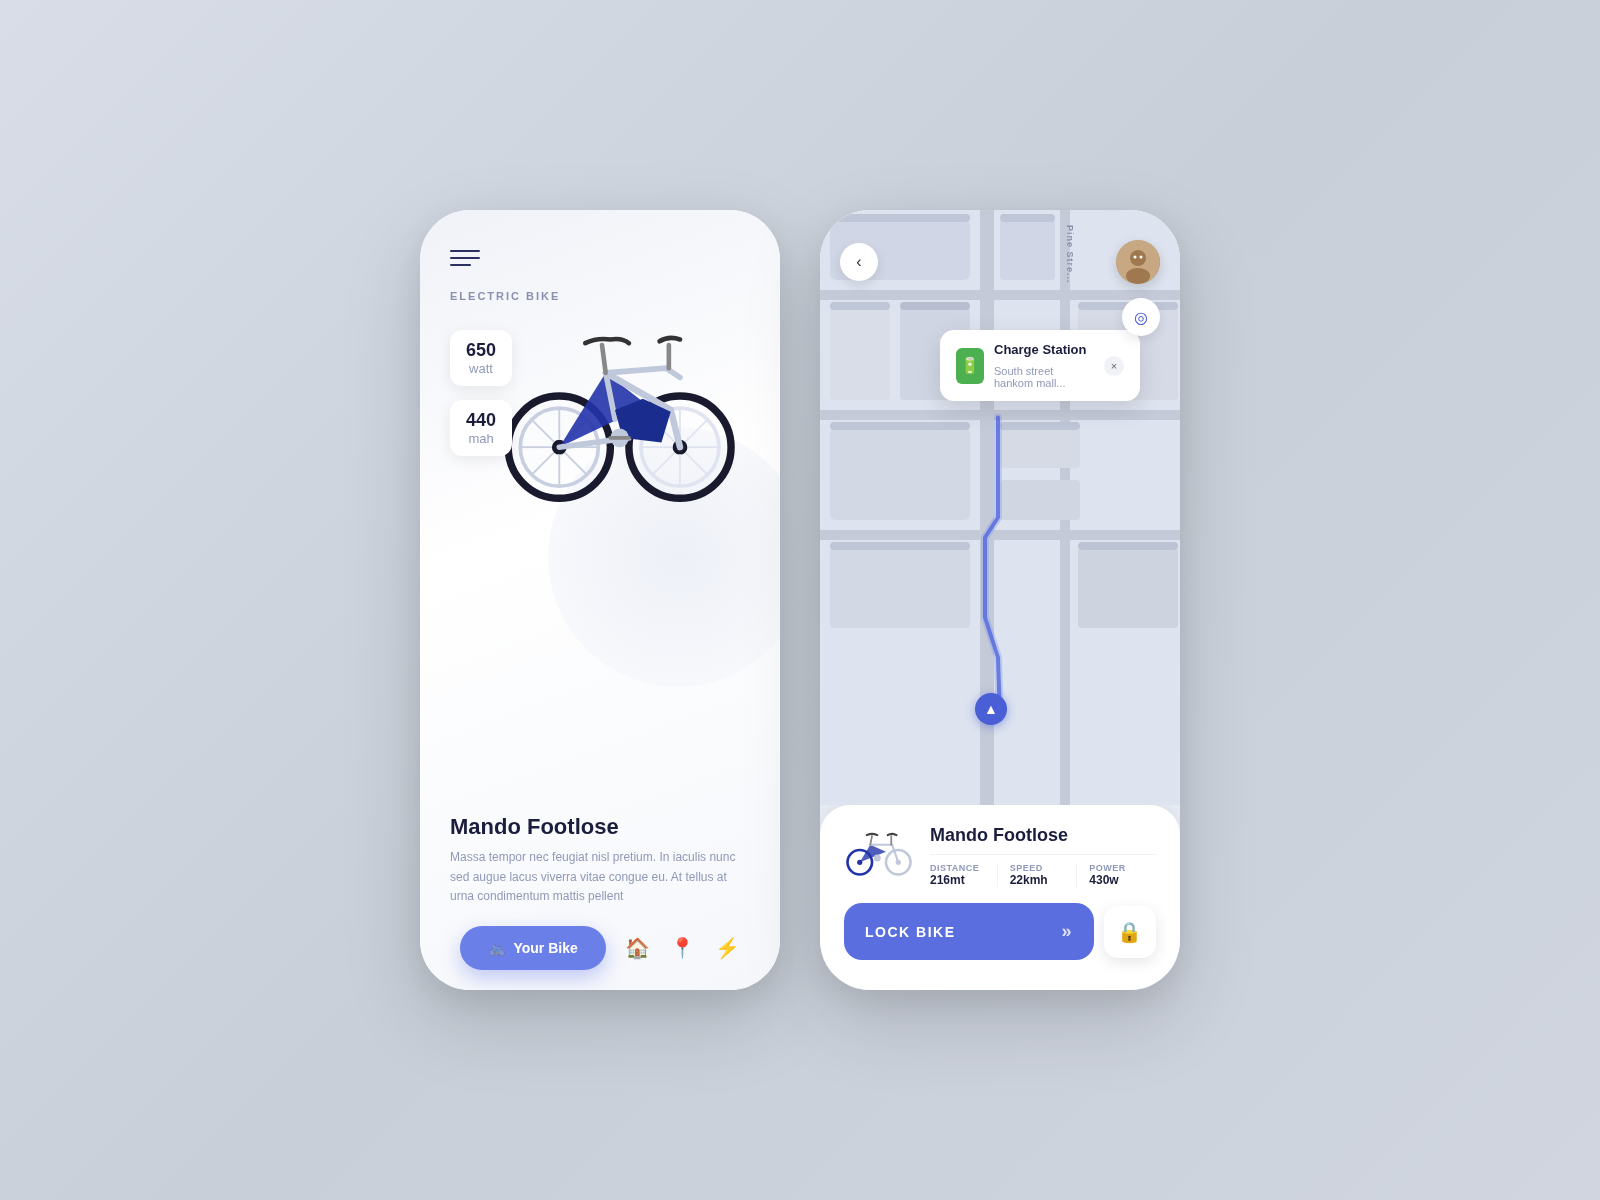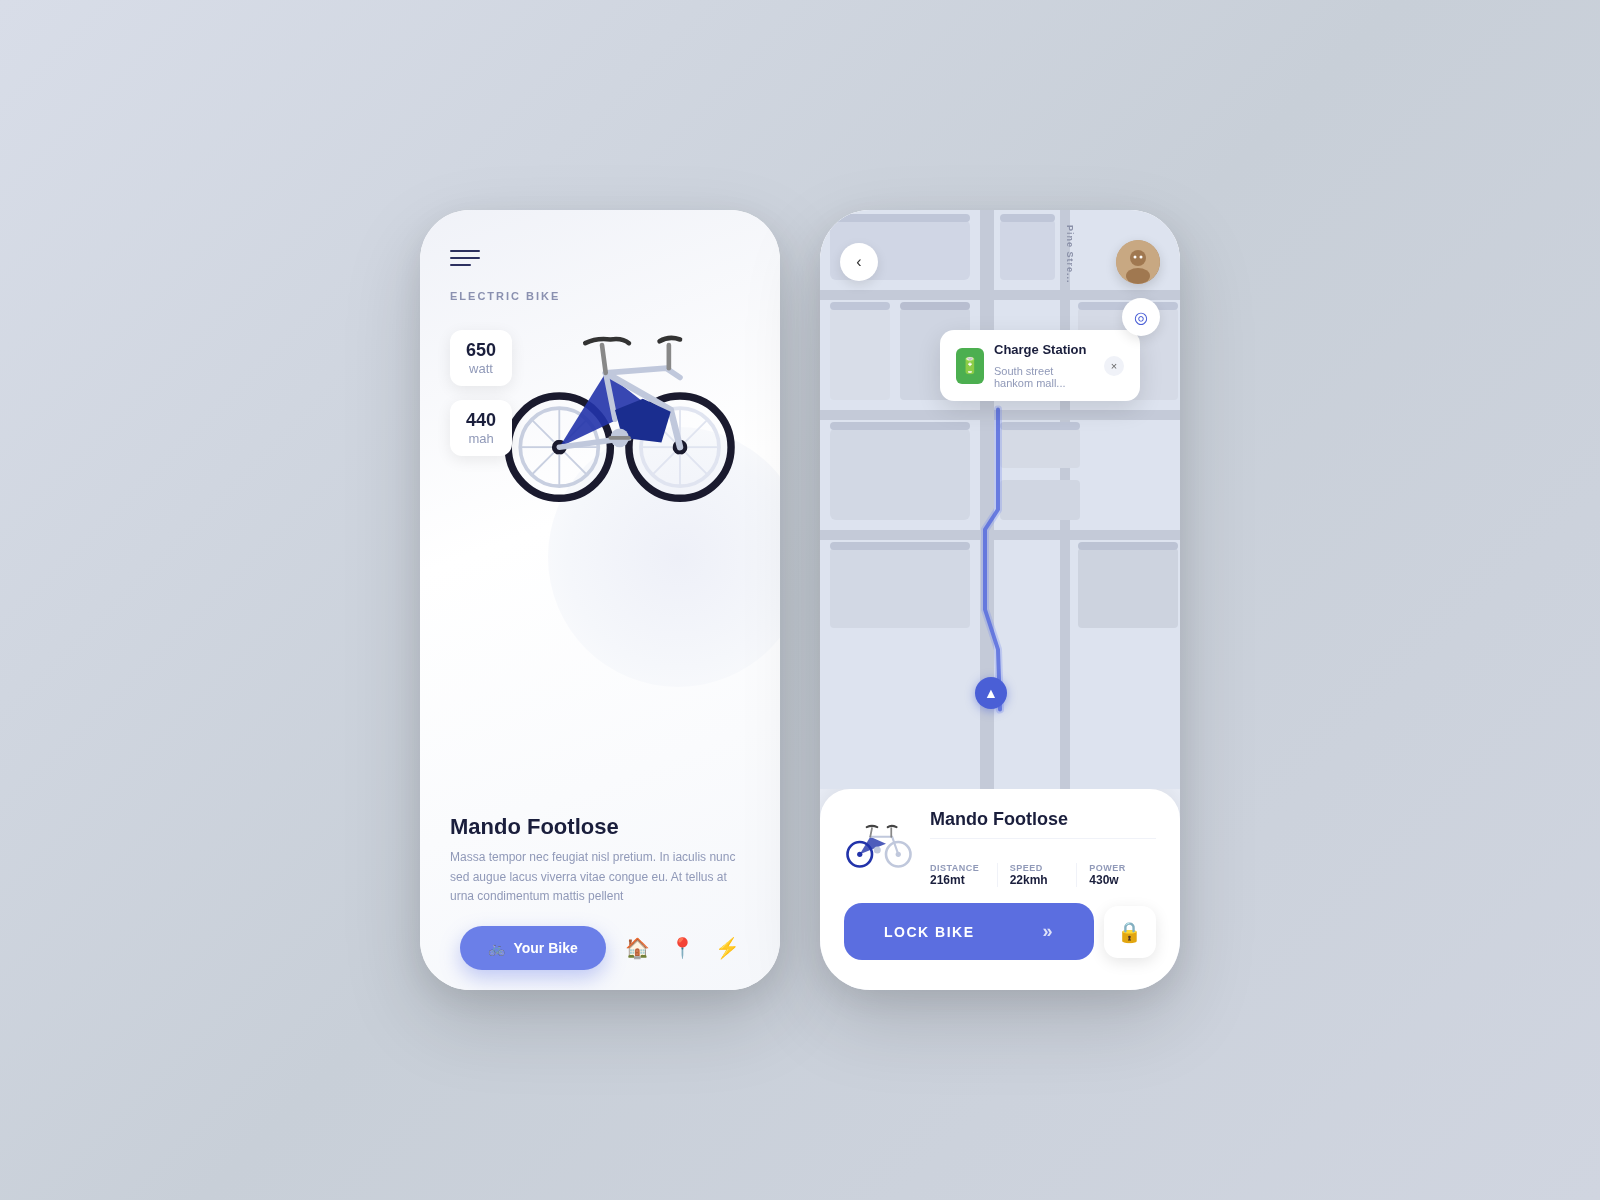"DISTANCE" .stat-item { margin-top: 16px -> none }
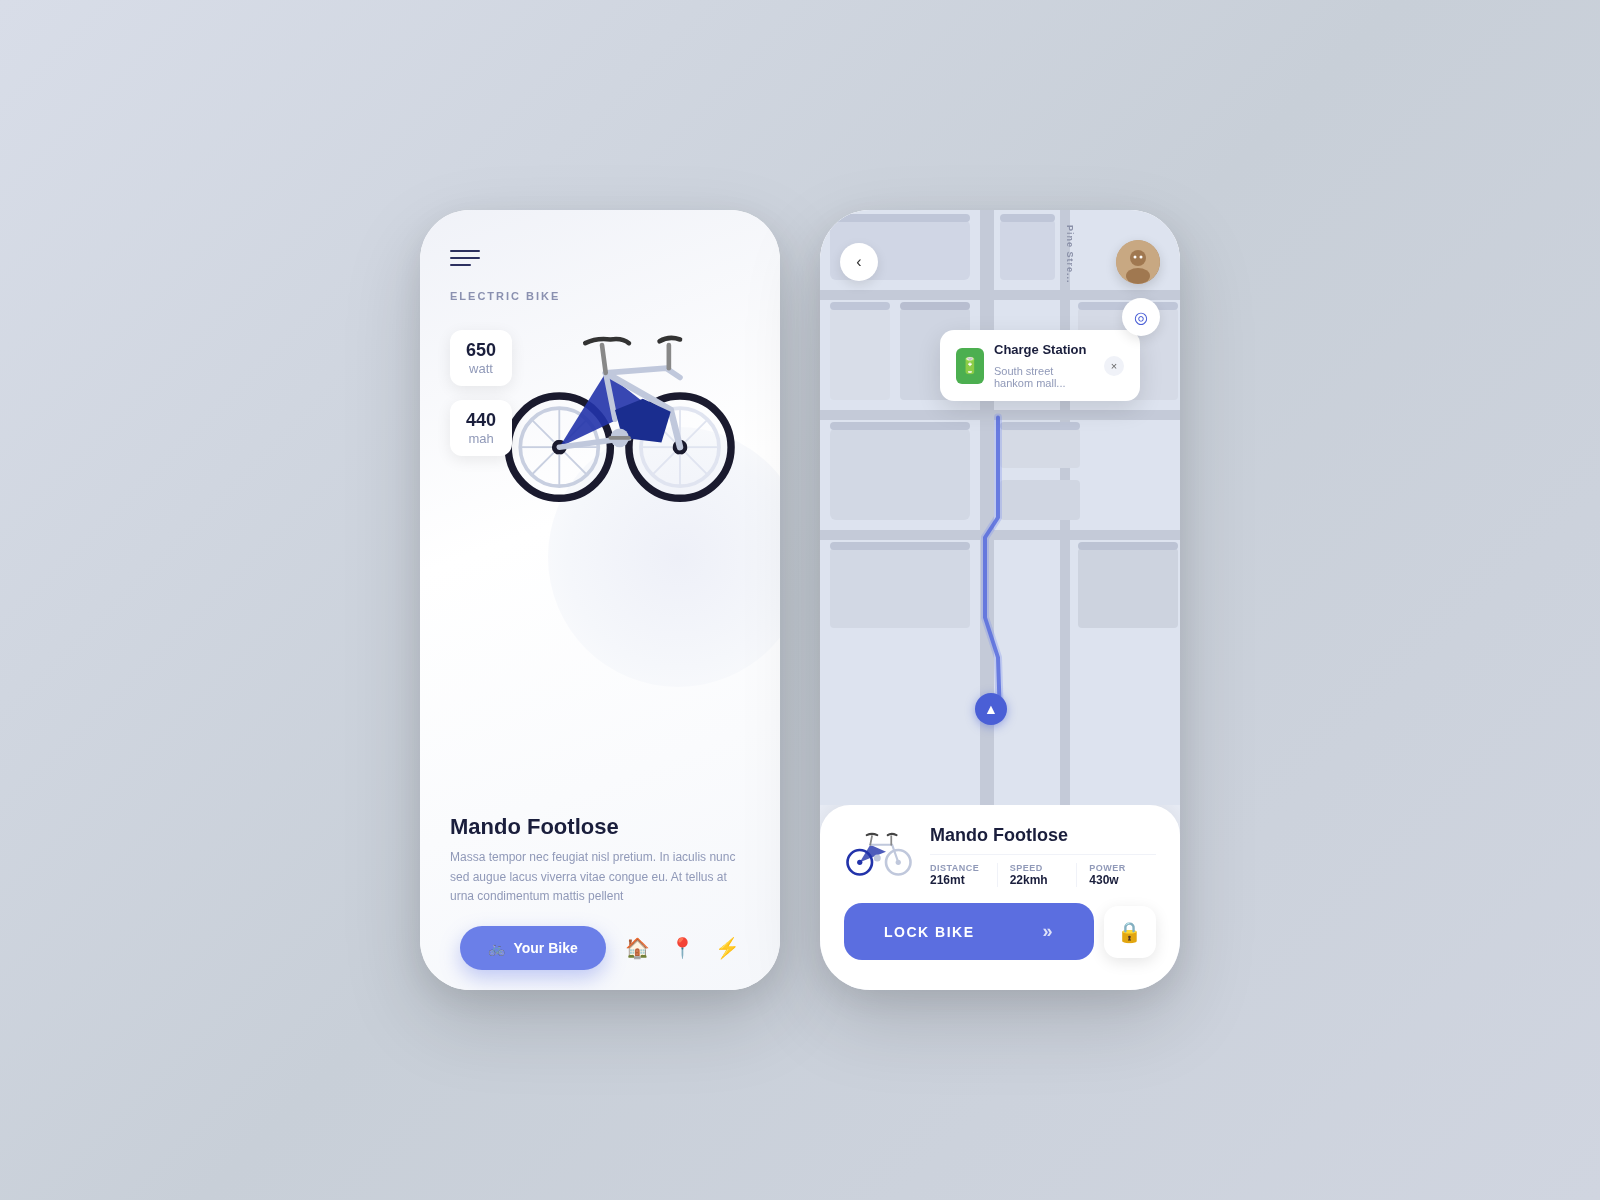"LOCK BIKE" .lock-btn { padding: 18px 40px -> 18px 21px }
